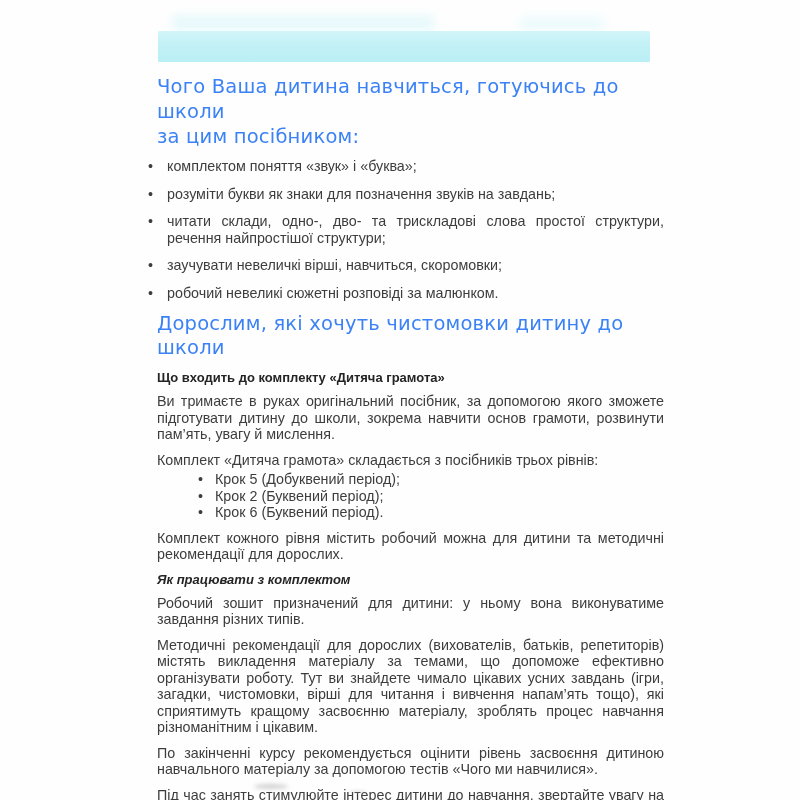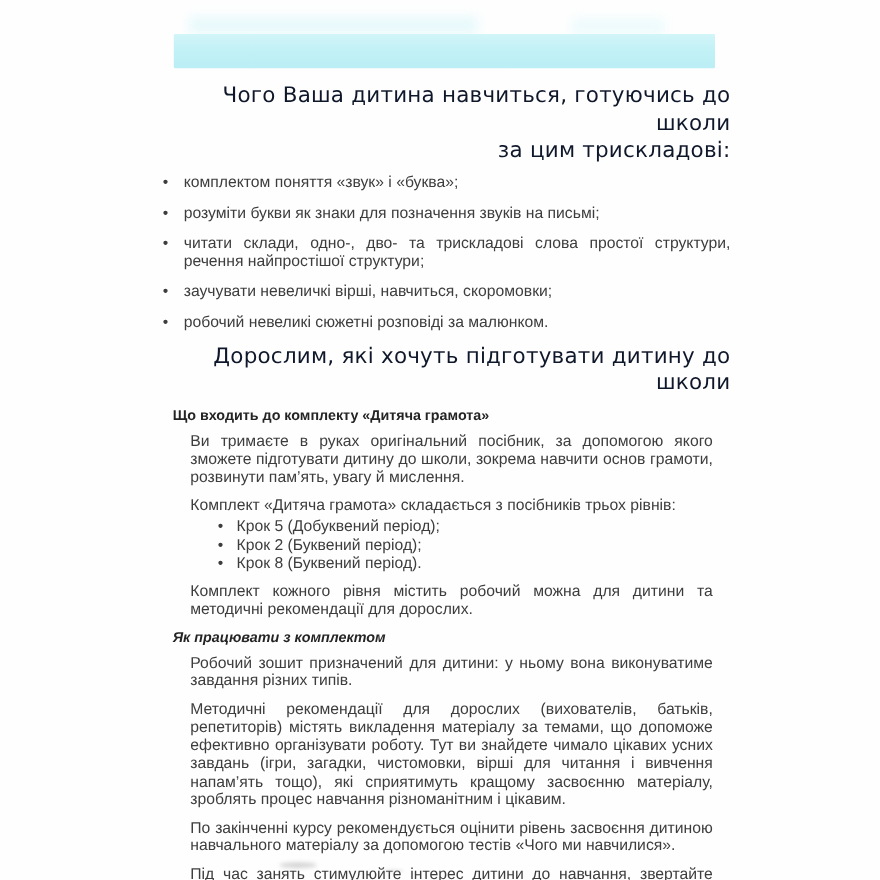"Чого Ваша дитина навчиться, готуючись" .title, .h2 { color: #0f172a -> #3b82f6; text-align: right -> left }
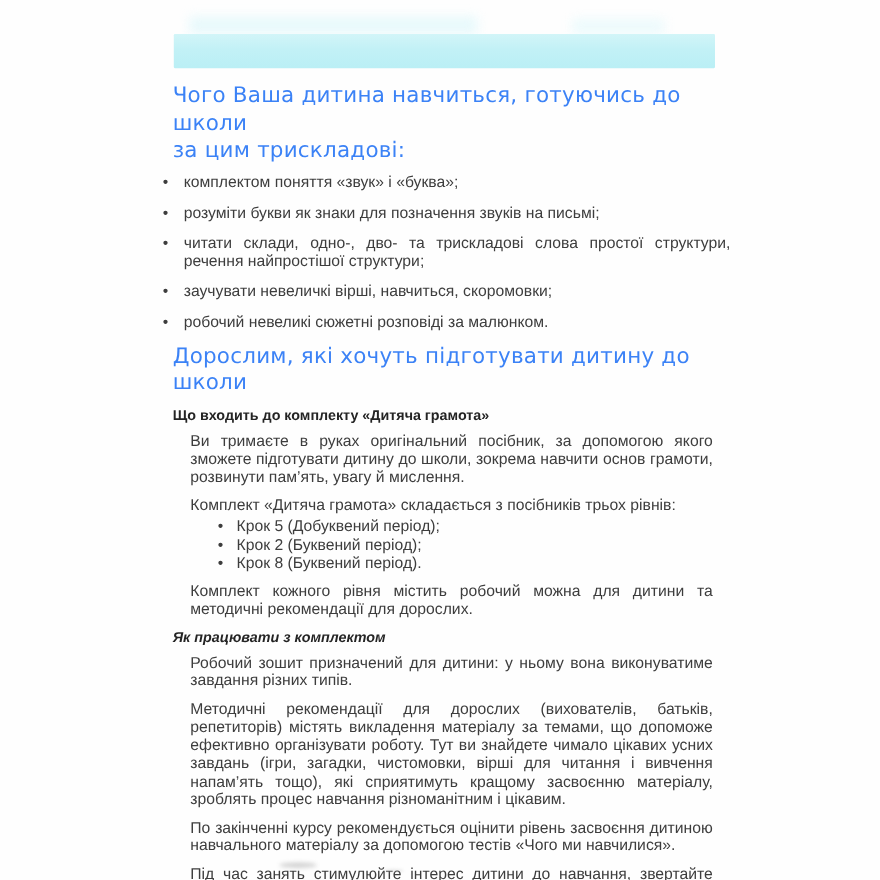"за цим трискладові:" span { text: трискладові -> посібником }
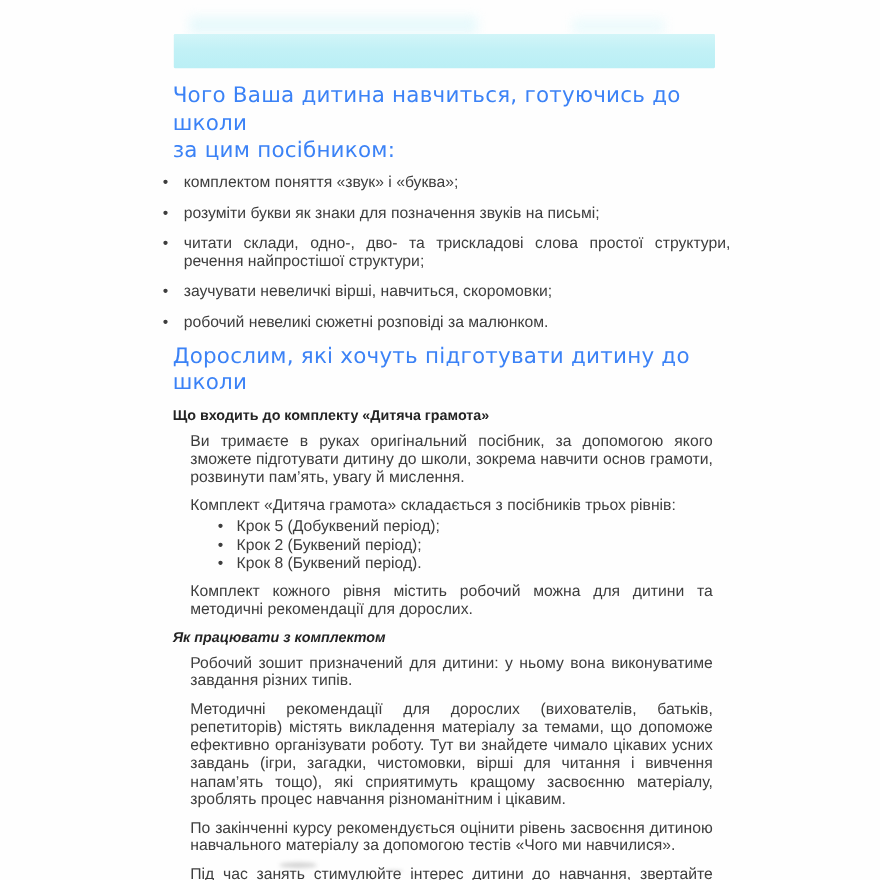"розуміти букви як знаки для" span { text: письмі -> завдань }
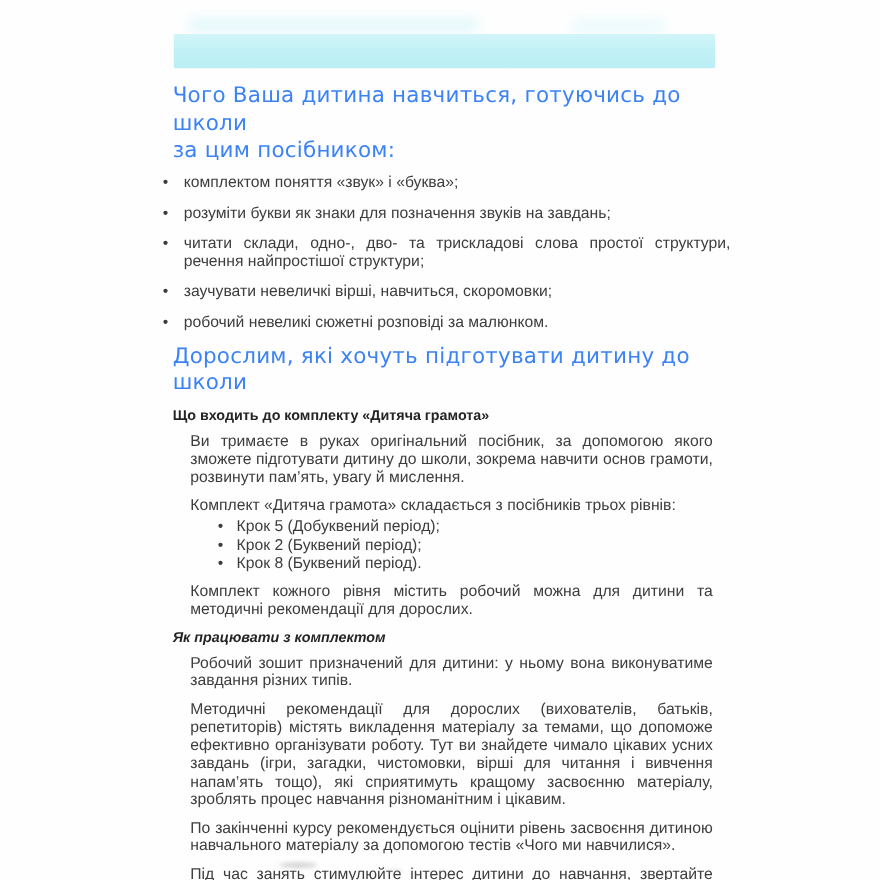"Дорослим, які хочуть підготувати дитину" h2.h2 { text: підготувати -> чистомовки }
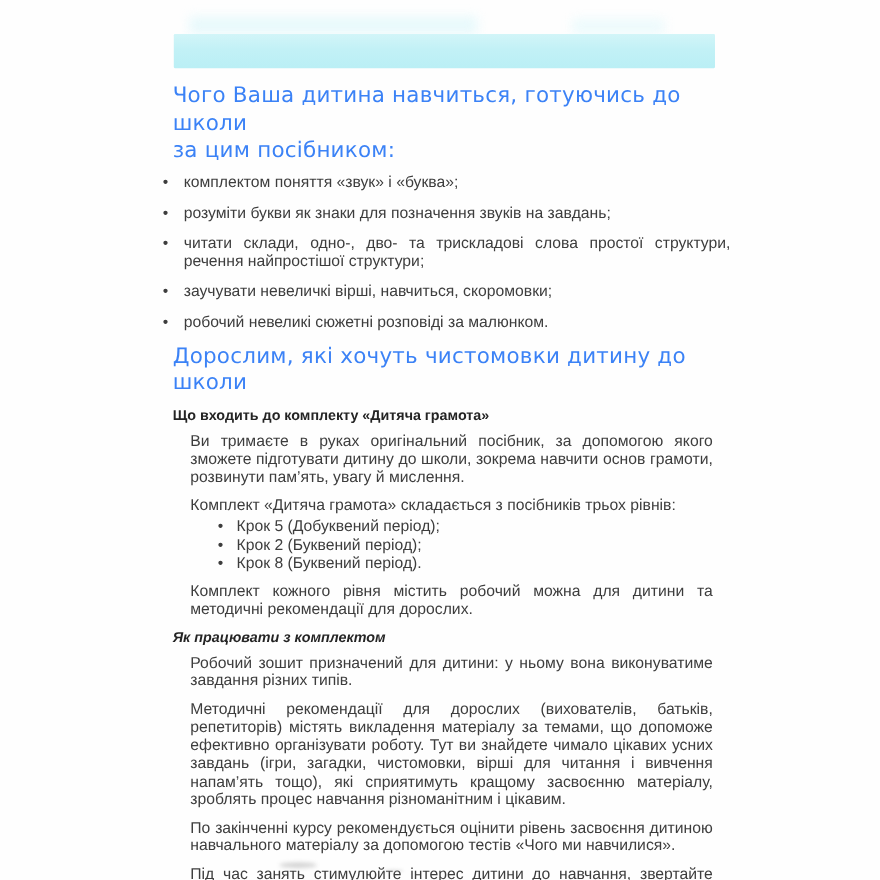"Ви тримаєте в руках оригінальний" p { margin: 0 16px 9px -> 0 0 9px }
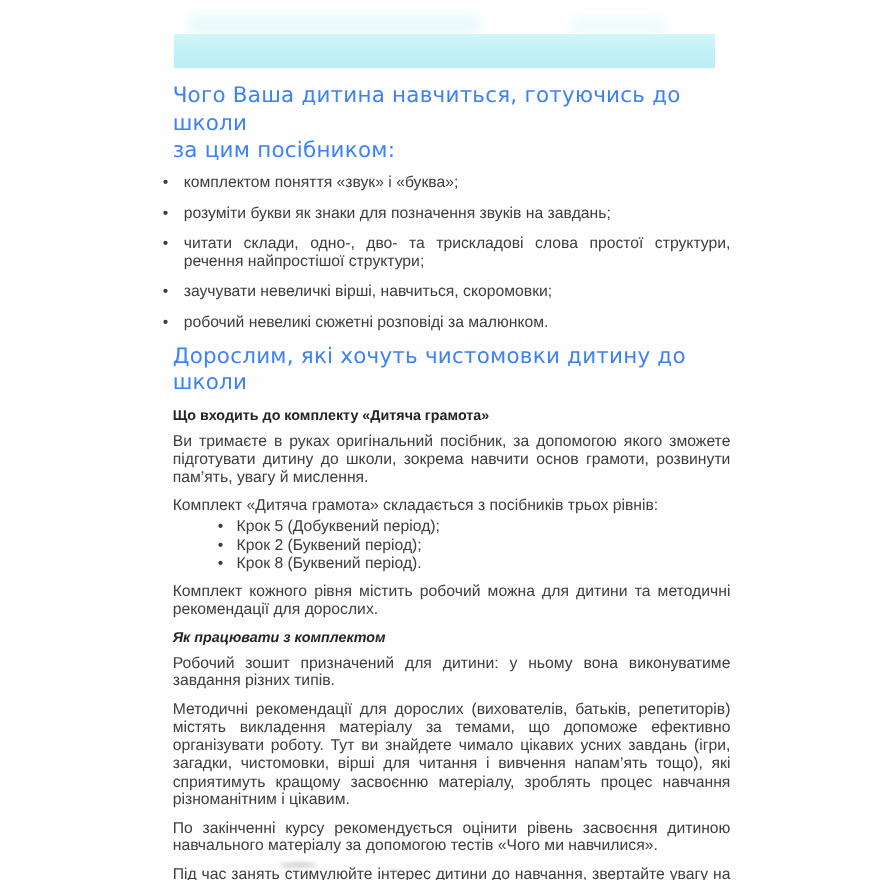"Крок 8 (Буквений період)." span { text: 8 -> 6 }
